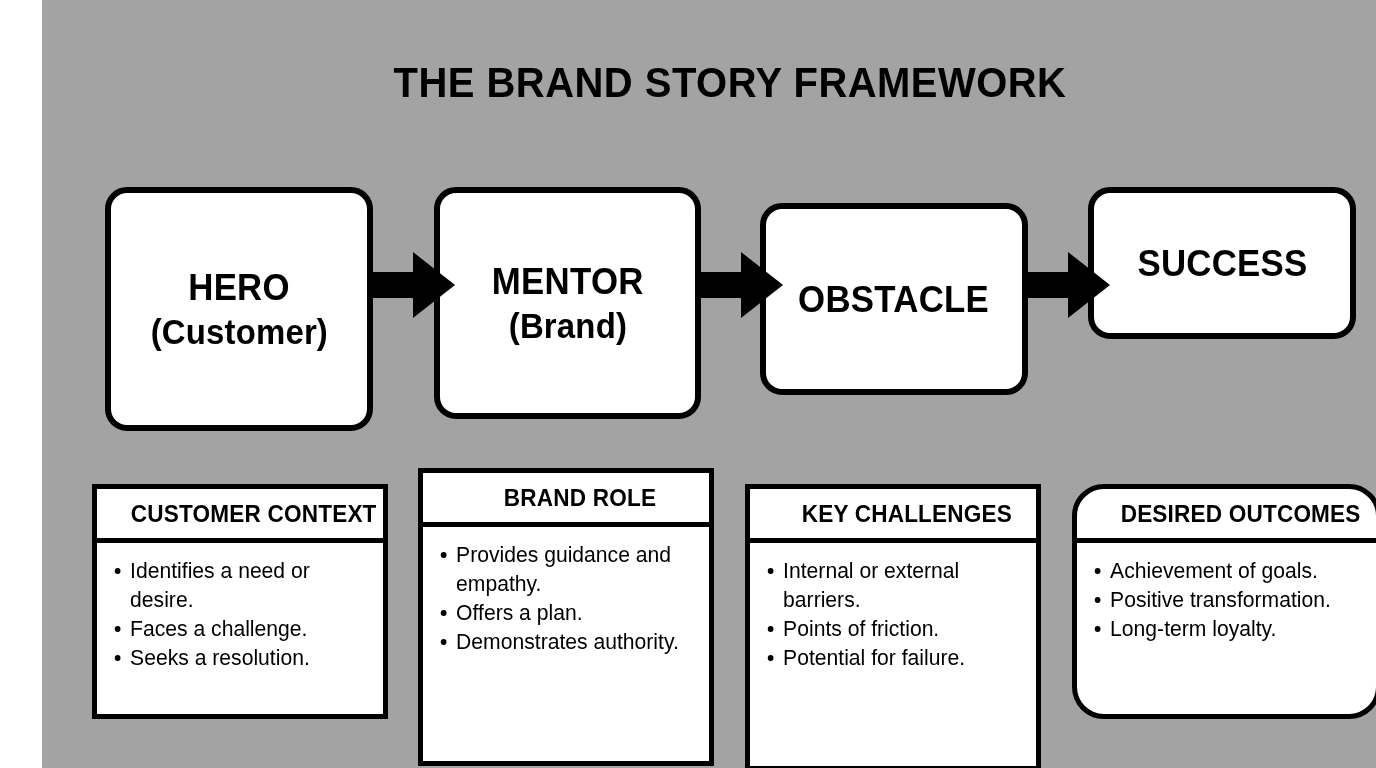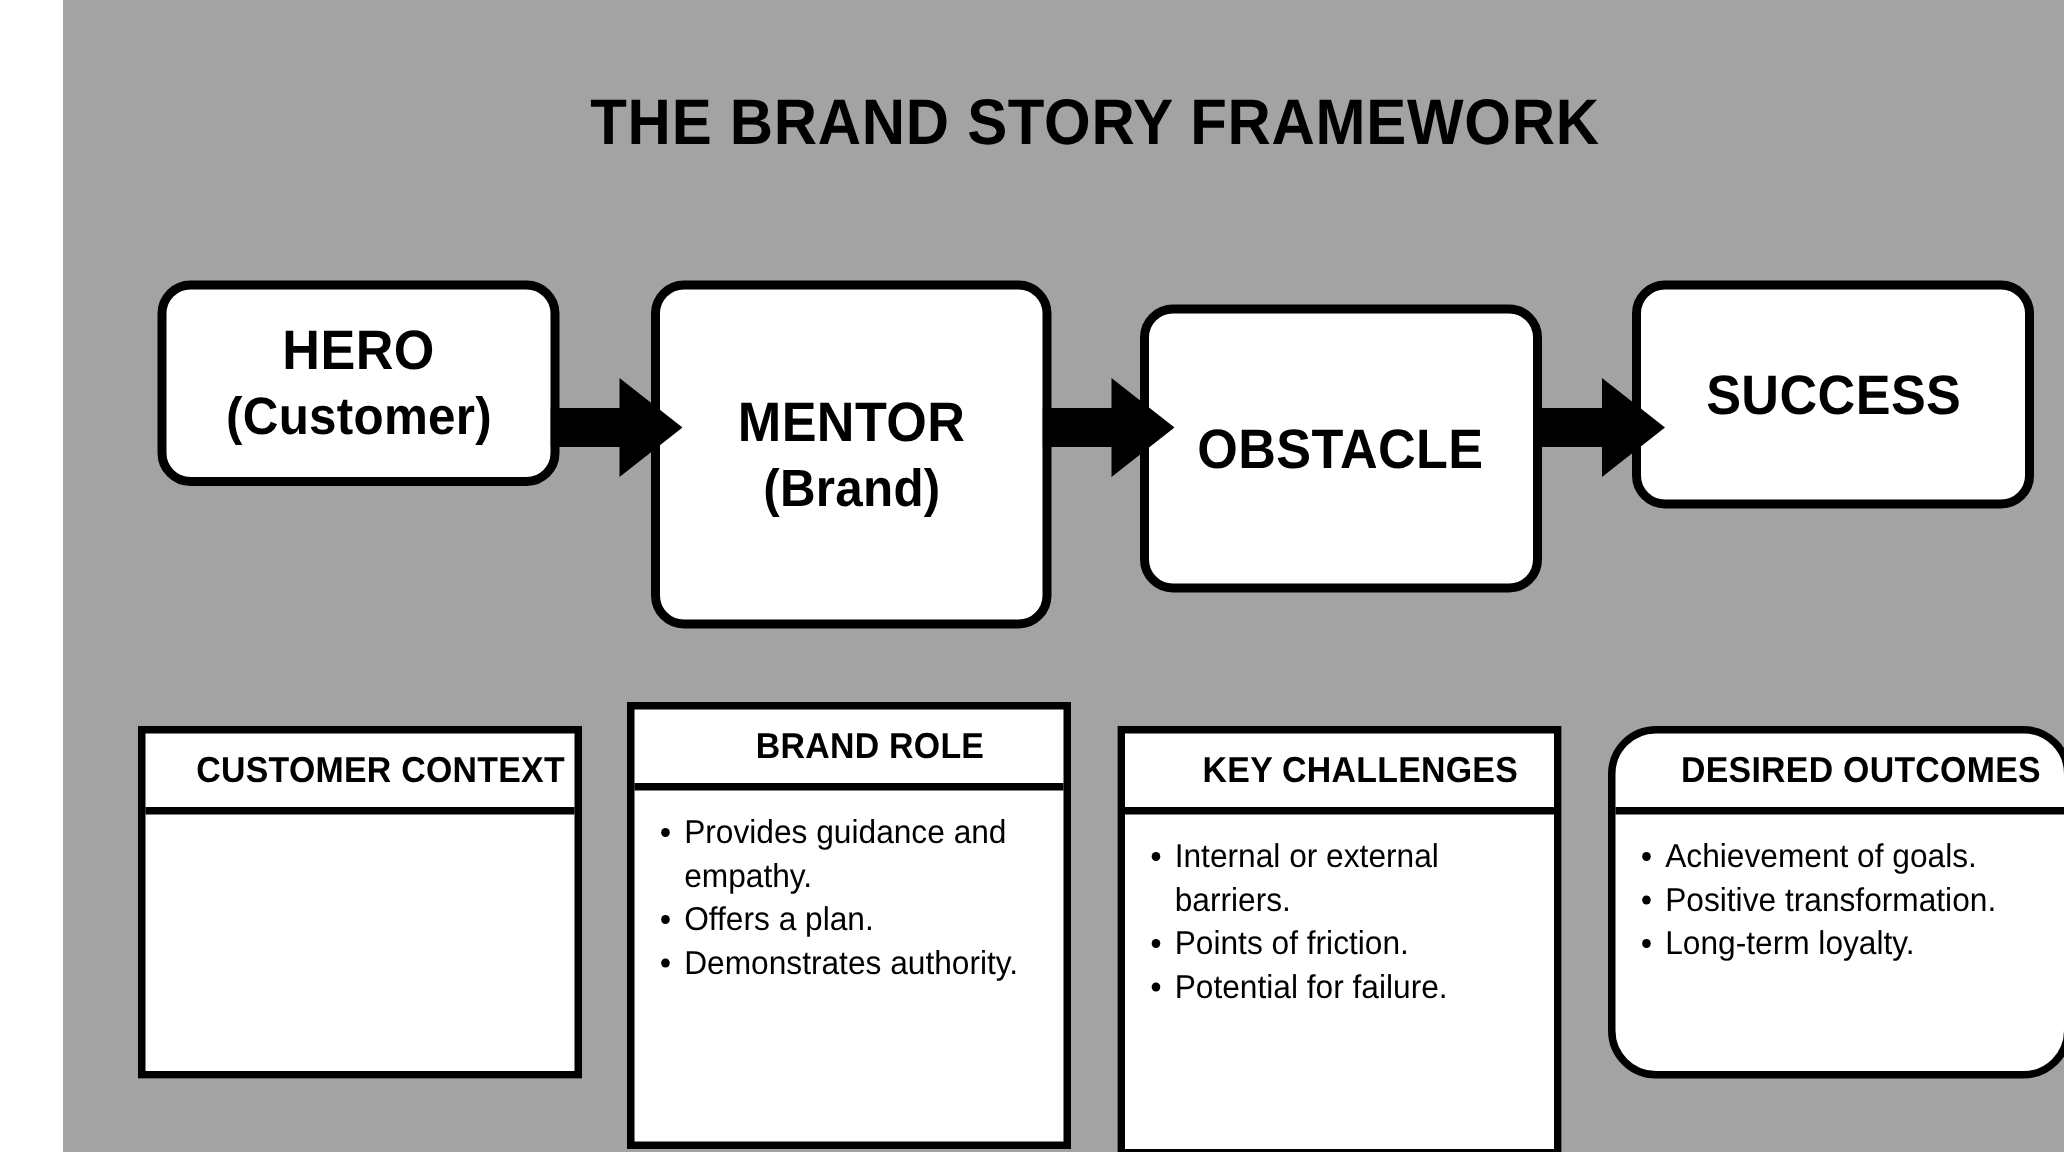"HERO" div.stage { height: 137px -> 244px }
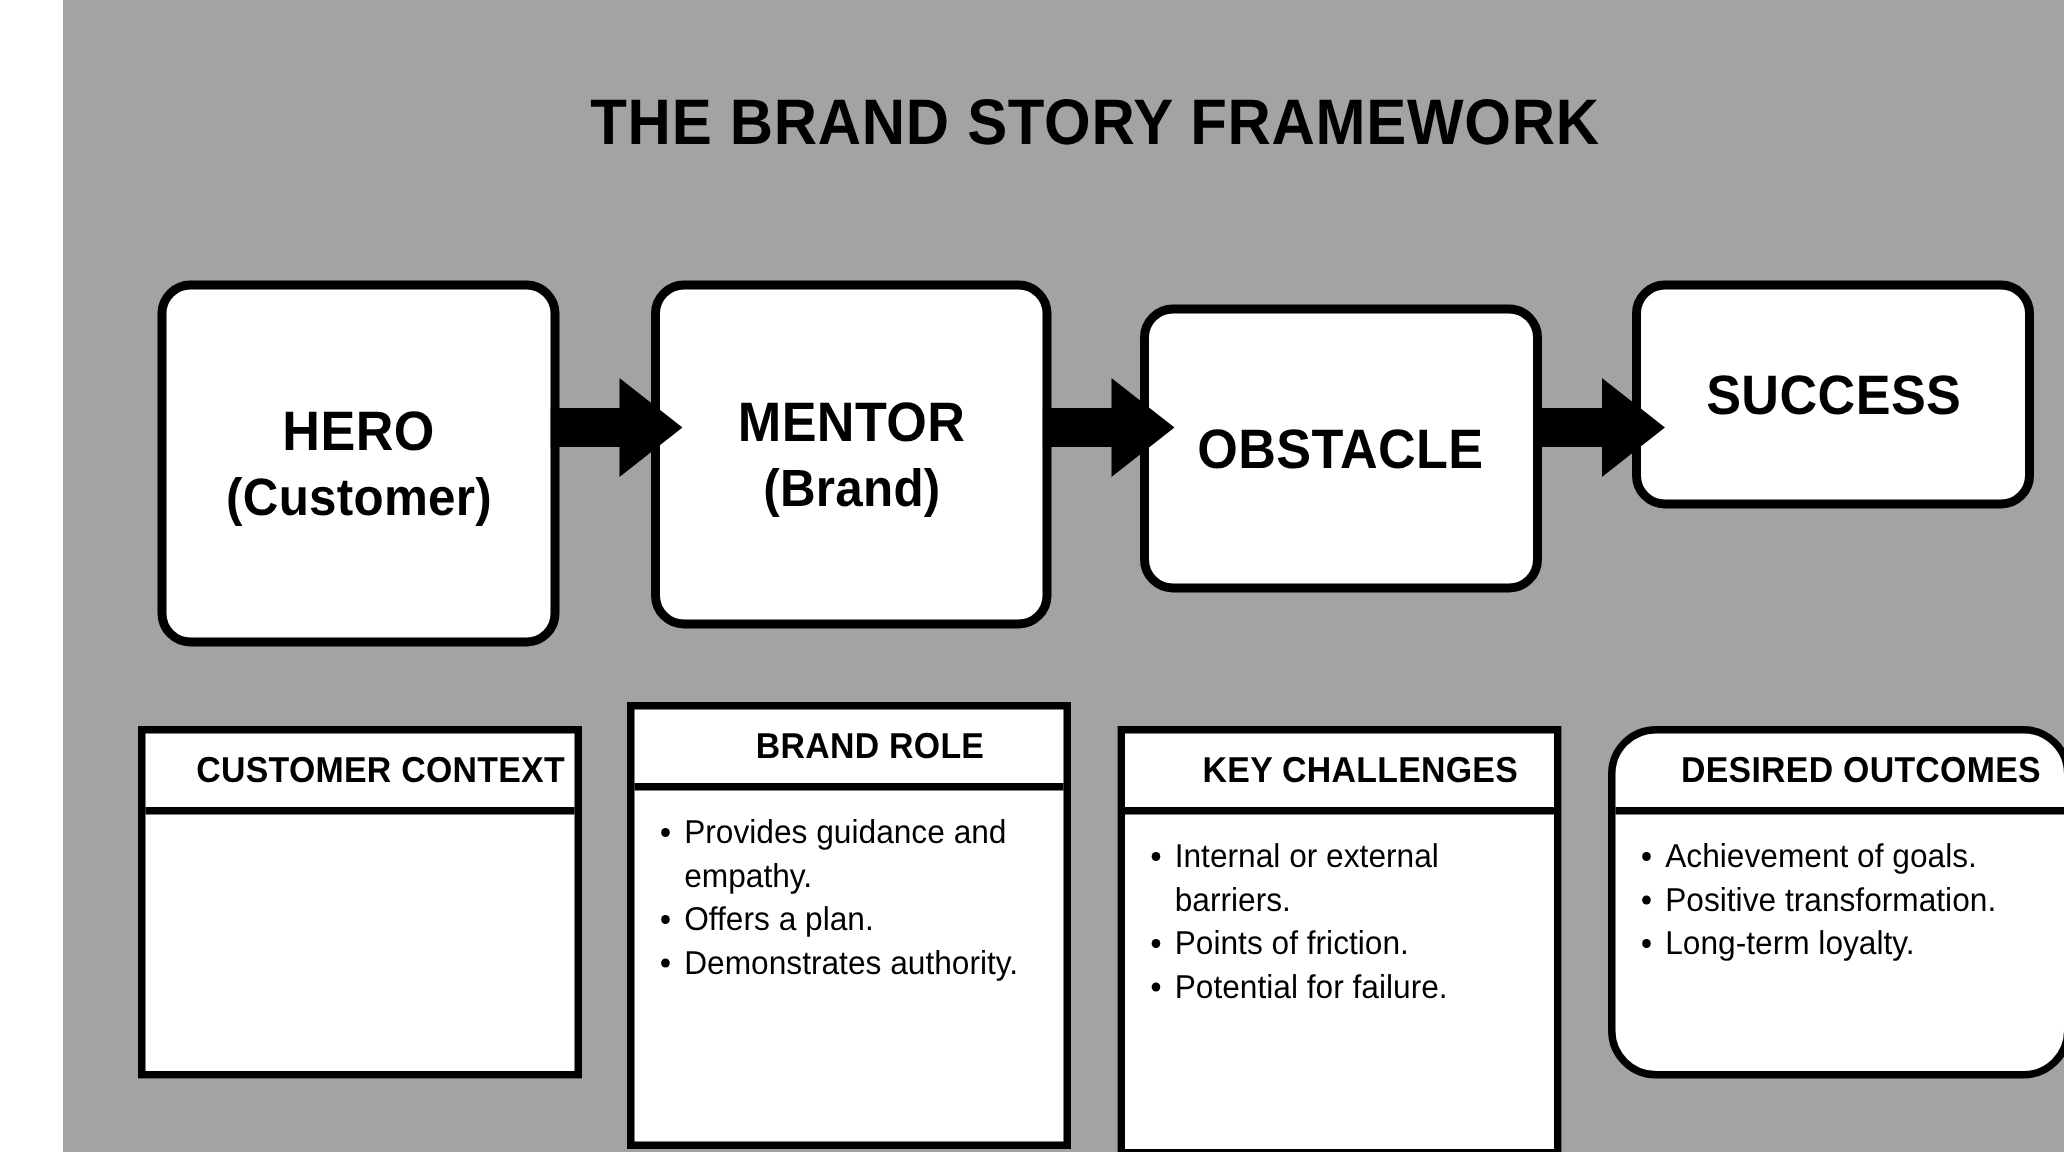"Identifies a need or desire." div.panel-body { html: none -> <div> <ul> <li>Identifies a need or desire.</li> <li>Faces a challenge.</li> <li>Seeks a resolution.</li> </ul> </div> }
